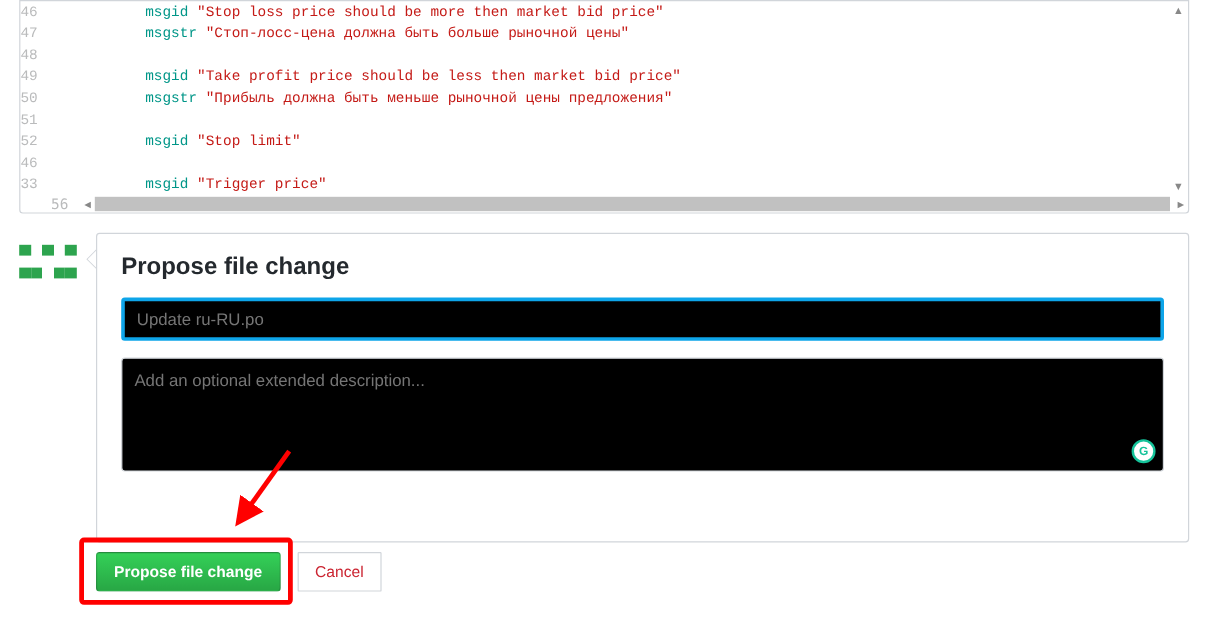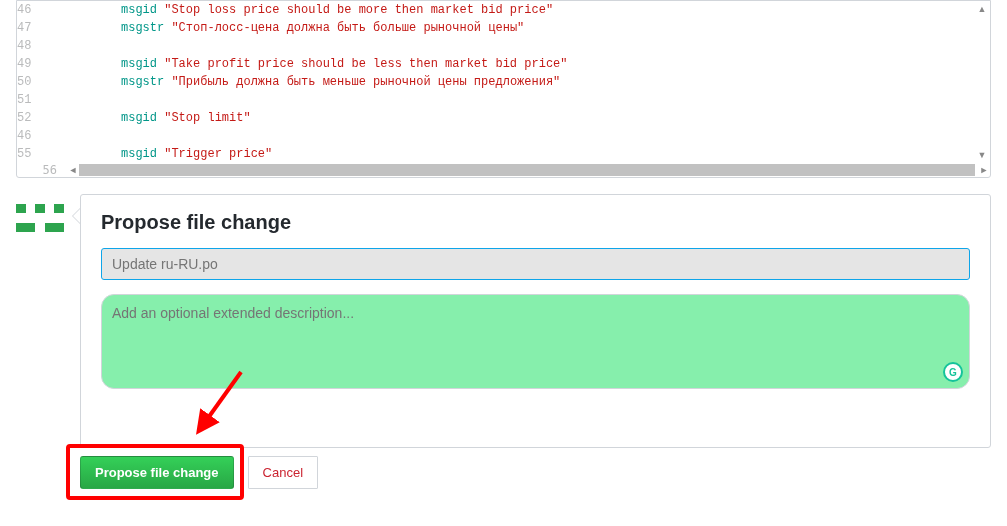"55" span.gutter { text: 55 -> 33 }
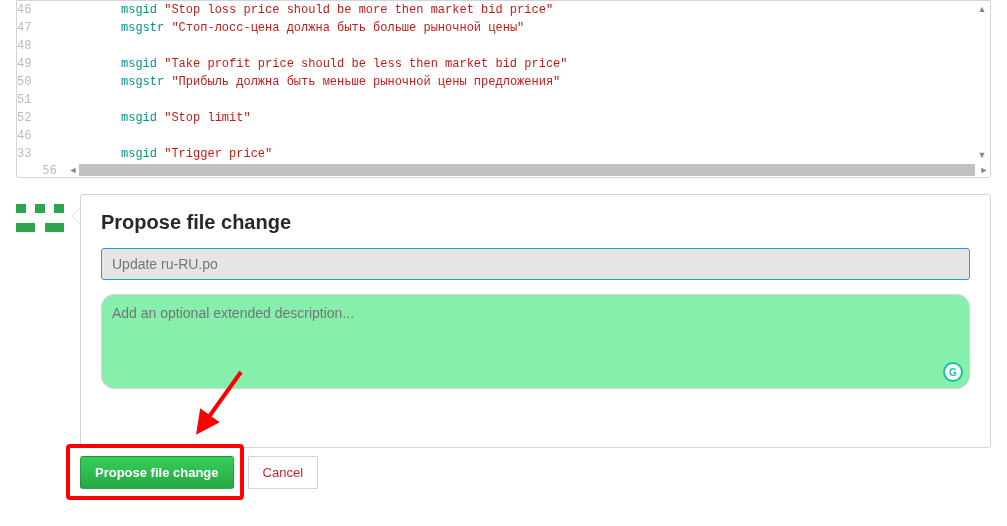"Update ru-RU.po" .title-input { background: #e5e5e5 -> #000000; border: 1px solid #0ea5e9 -> 3px solid #0ea5e9 }
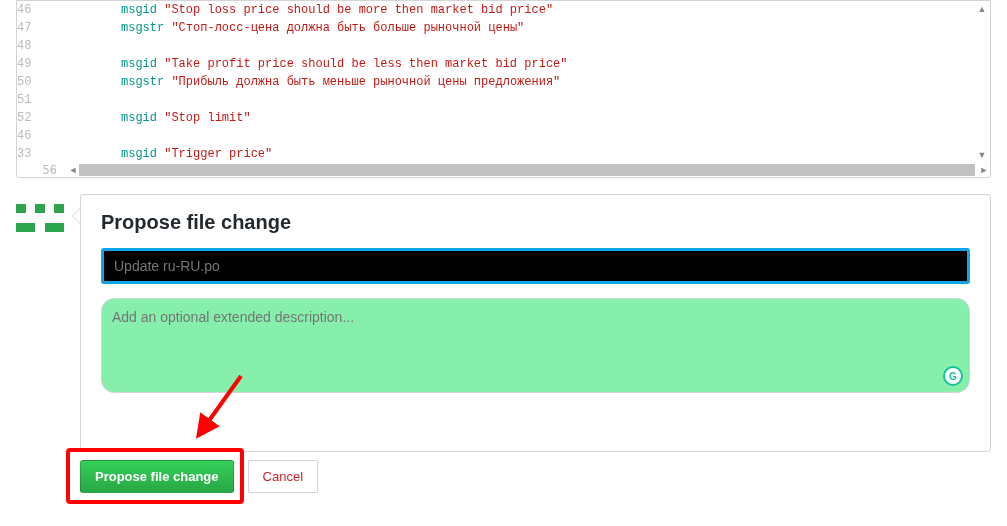"Add an optional extended description..." .desc-wrap { background: #86efac -> #000000; border-radius: 13px -> 3px }
